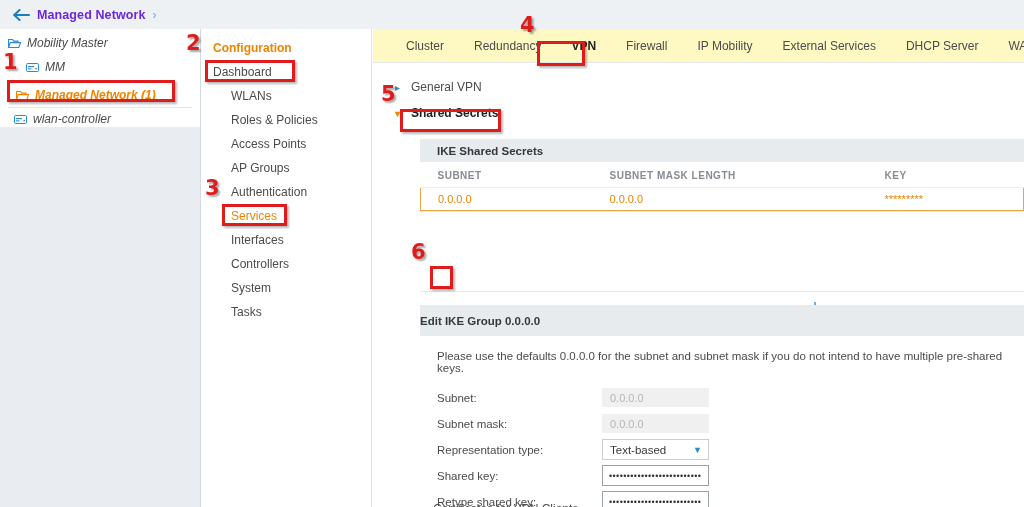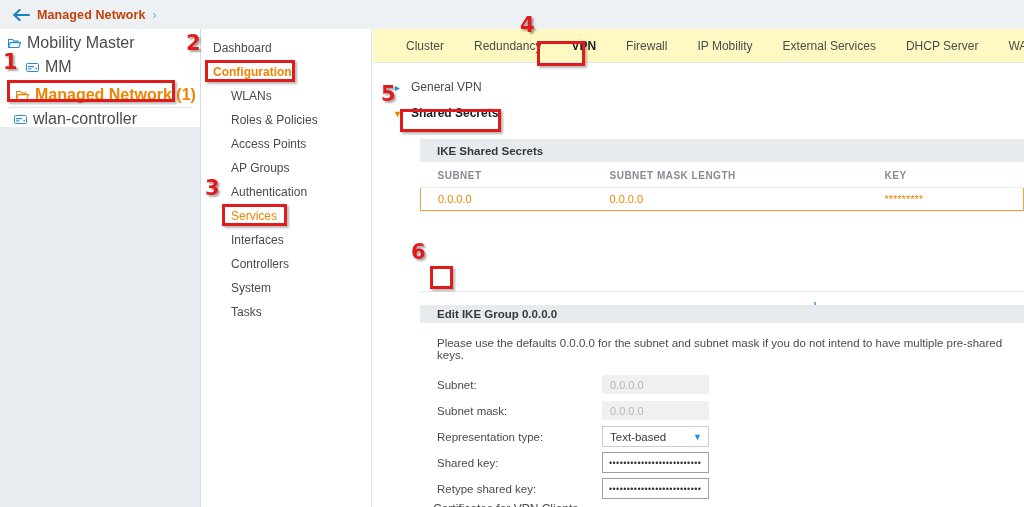"Managed Network" .crumb-title { color: #c2410c -> #6d28d9 }
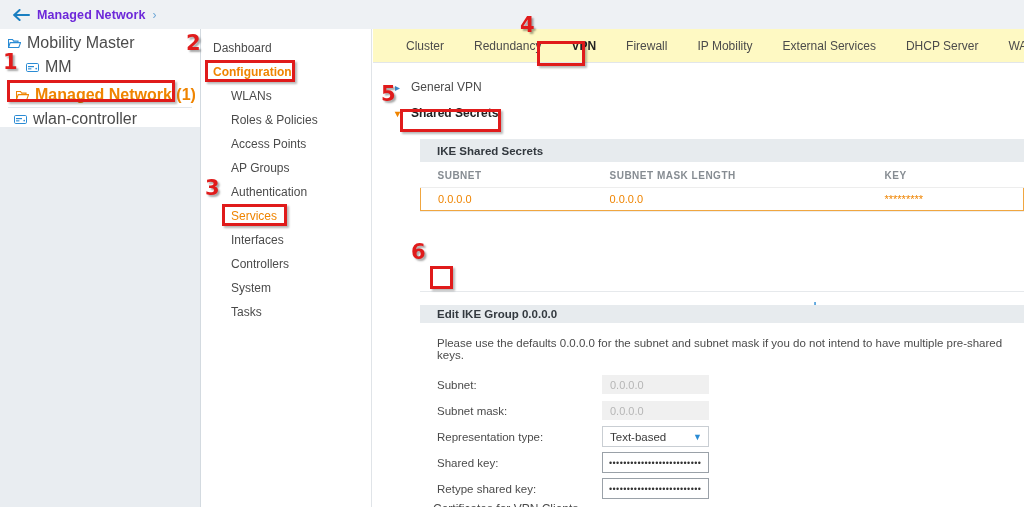"Mobility Master" .tree-row { font-size: 16px -> 12px; font-style: none -> italic }
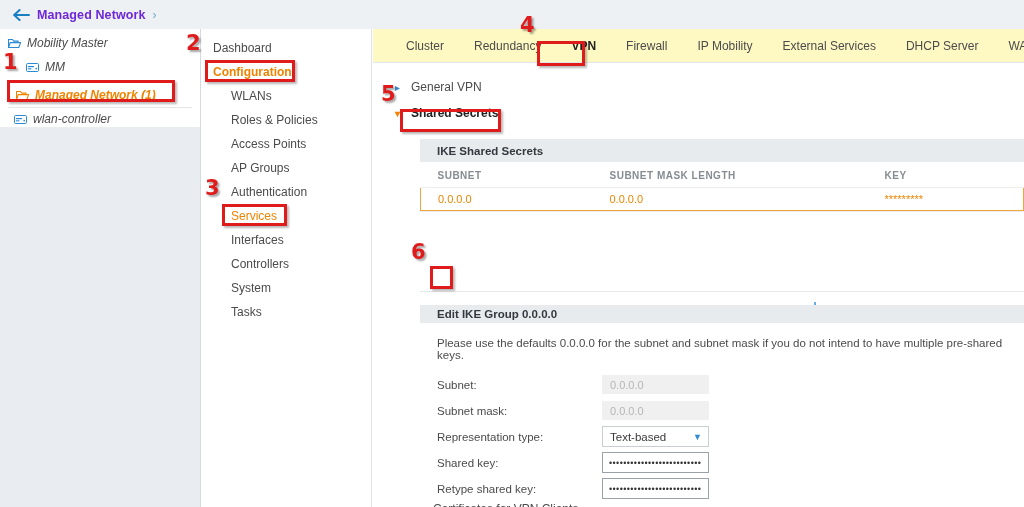"Dashboard" div.nav-item { order: before "Configuration" -> after "Configuration" }
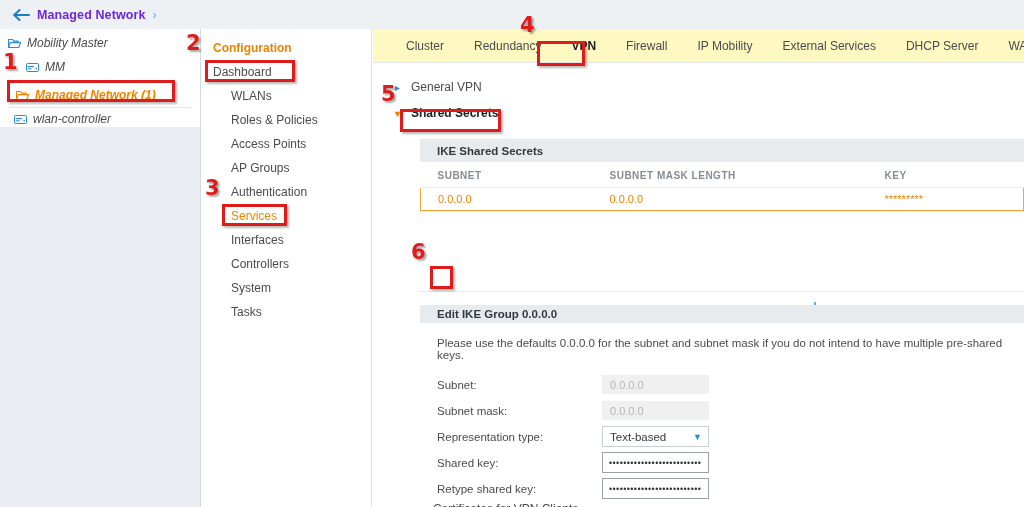"Edit IKE Group 0.0.0.0" .editcard-hdr { height: 18px -> 31px; padding-left: 17px -> none }
